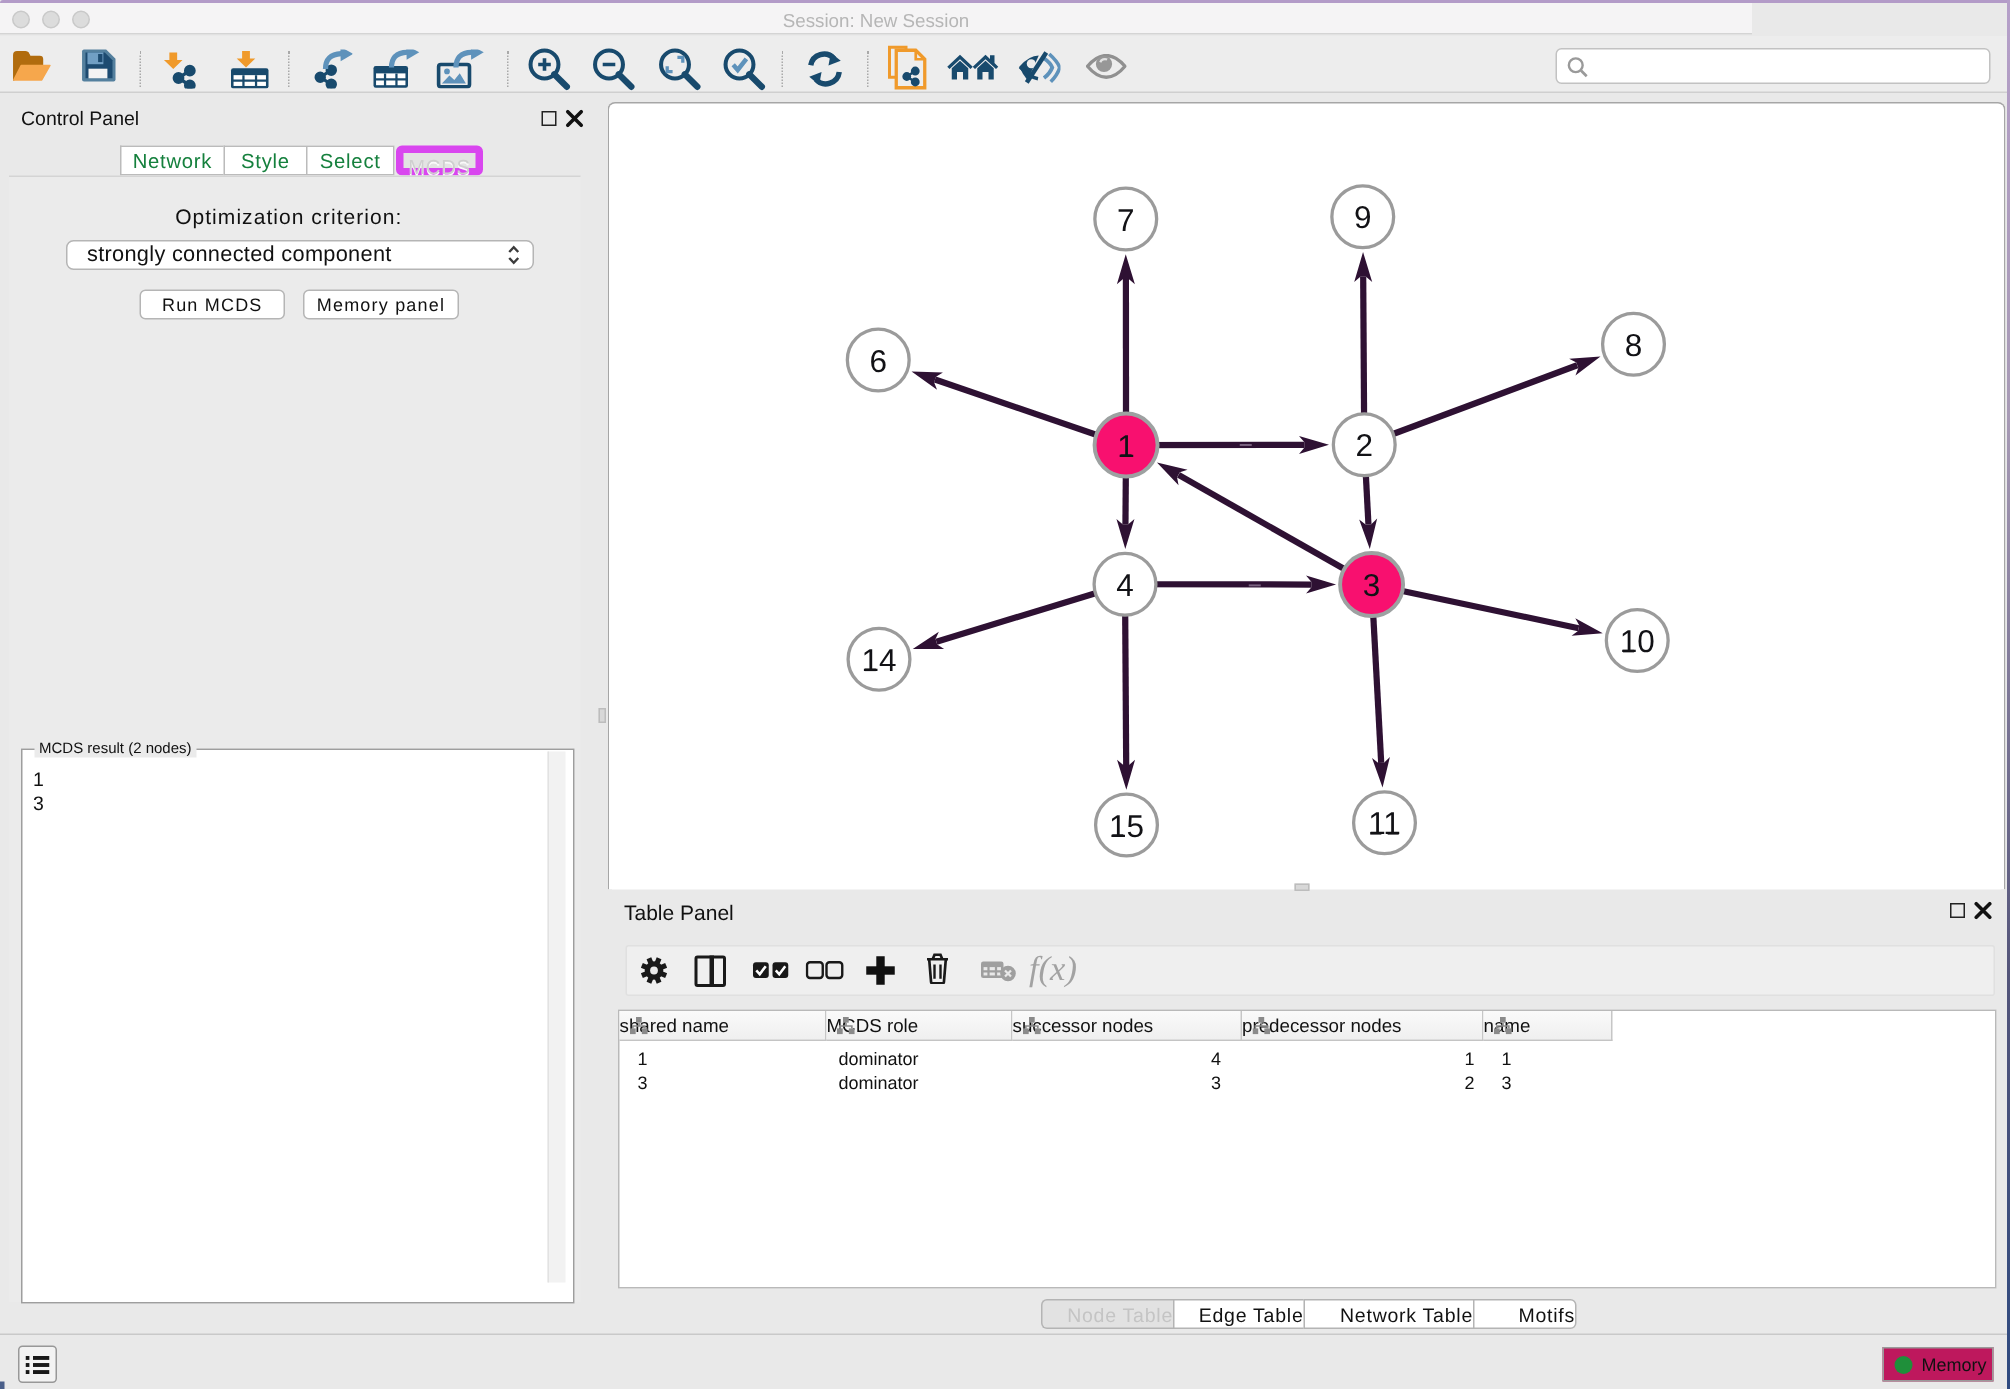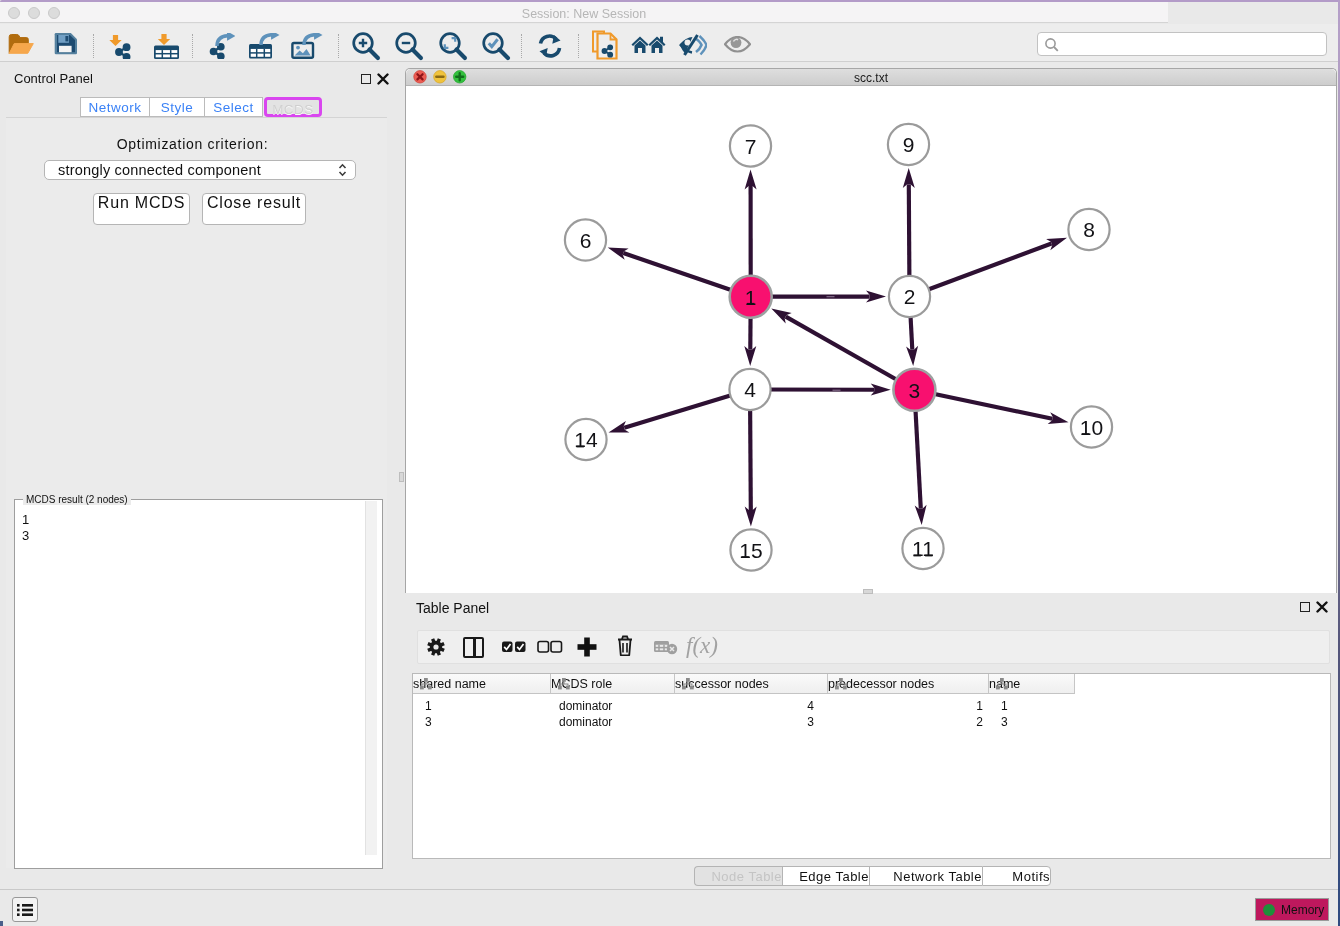"scc.txt" div { html: <div> <div>scc.txt</div> <svg> <circle></circle> <path></path> <circle></circle> <path></path> <circle></circle> <path></path> </svg> </div> -> none }
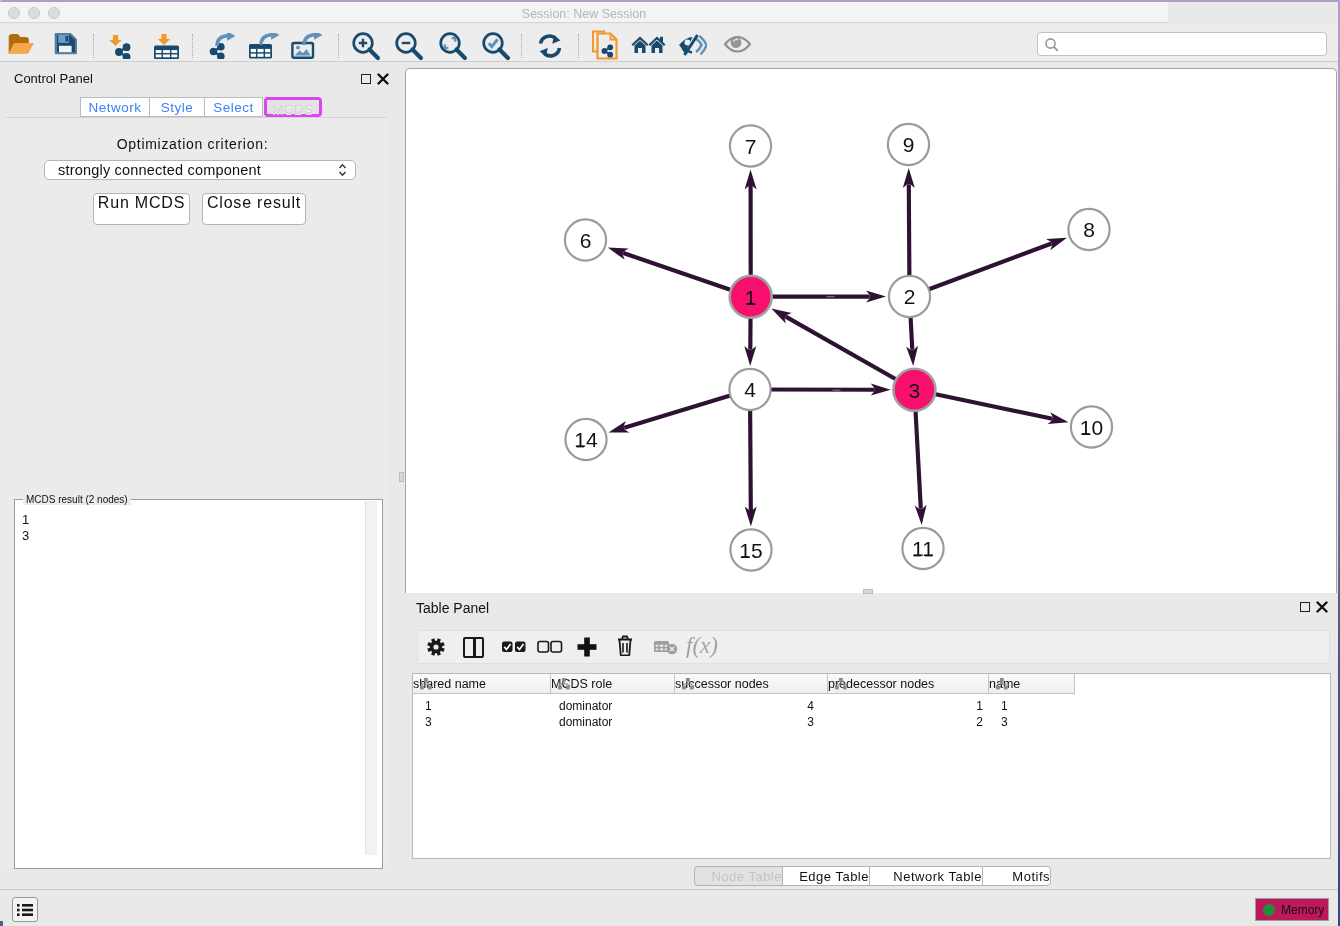"Network" .cptab { color: #3b82f6 -> #15803d }
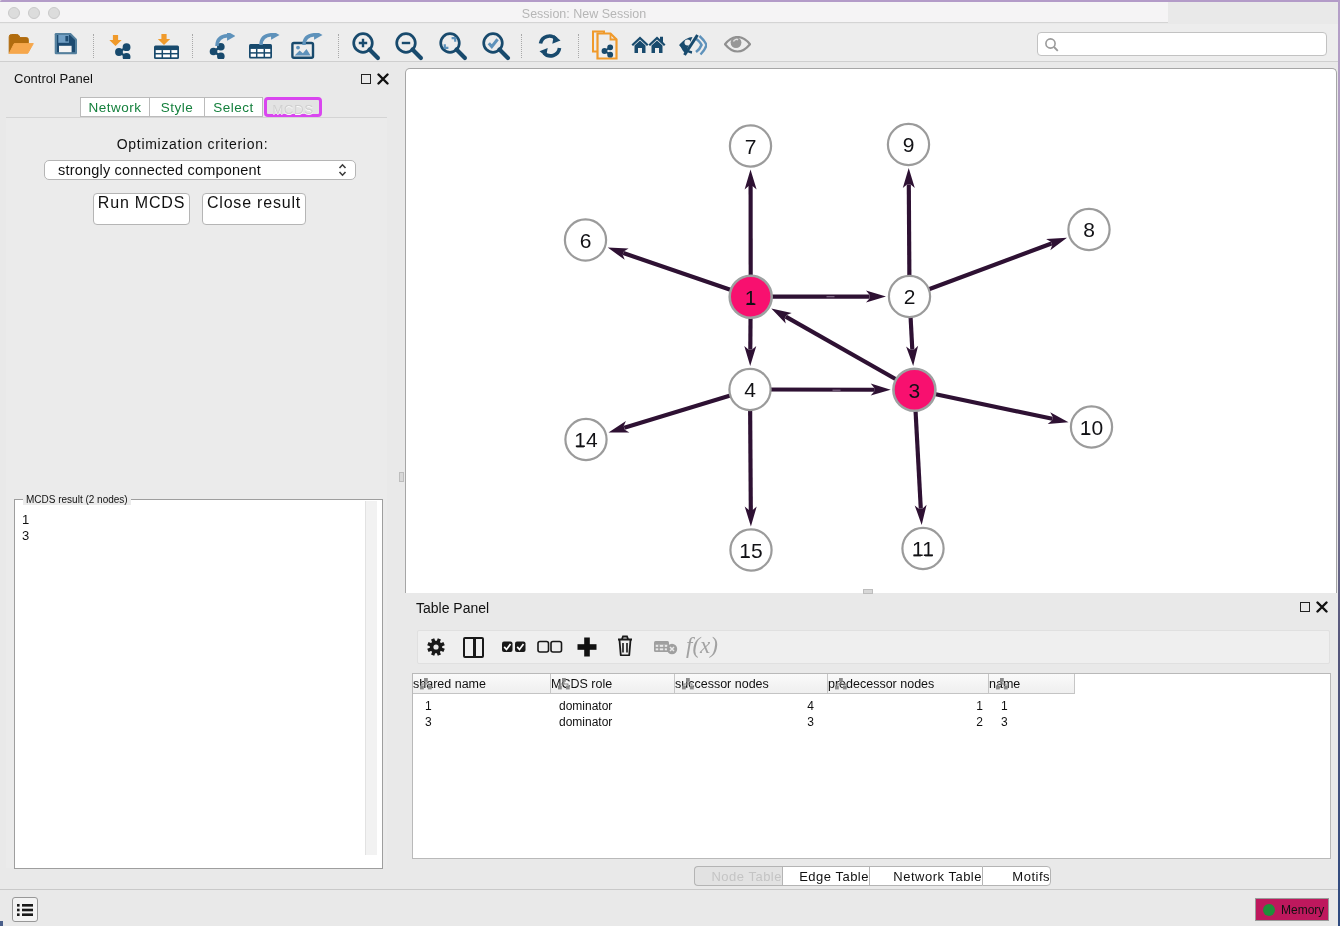"MCDS" #tab-mcds { border: 3px solid #d946ef -> 5px solid #d946ef }
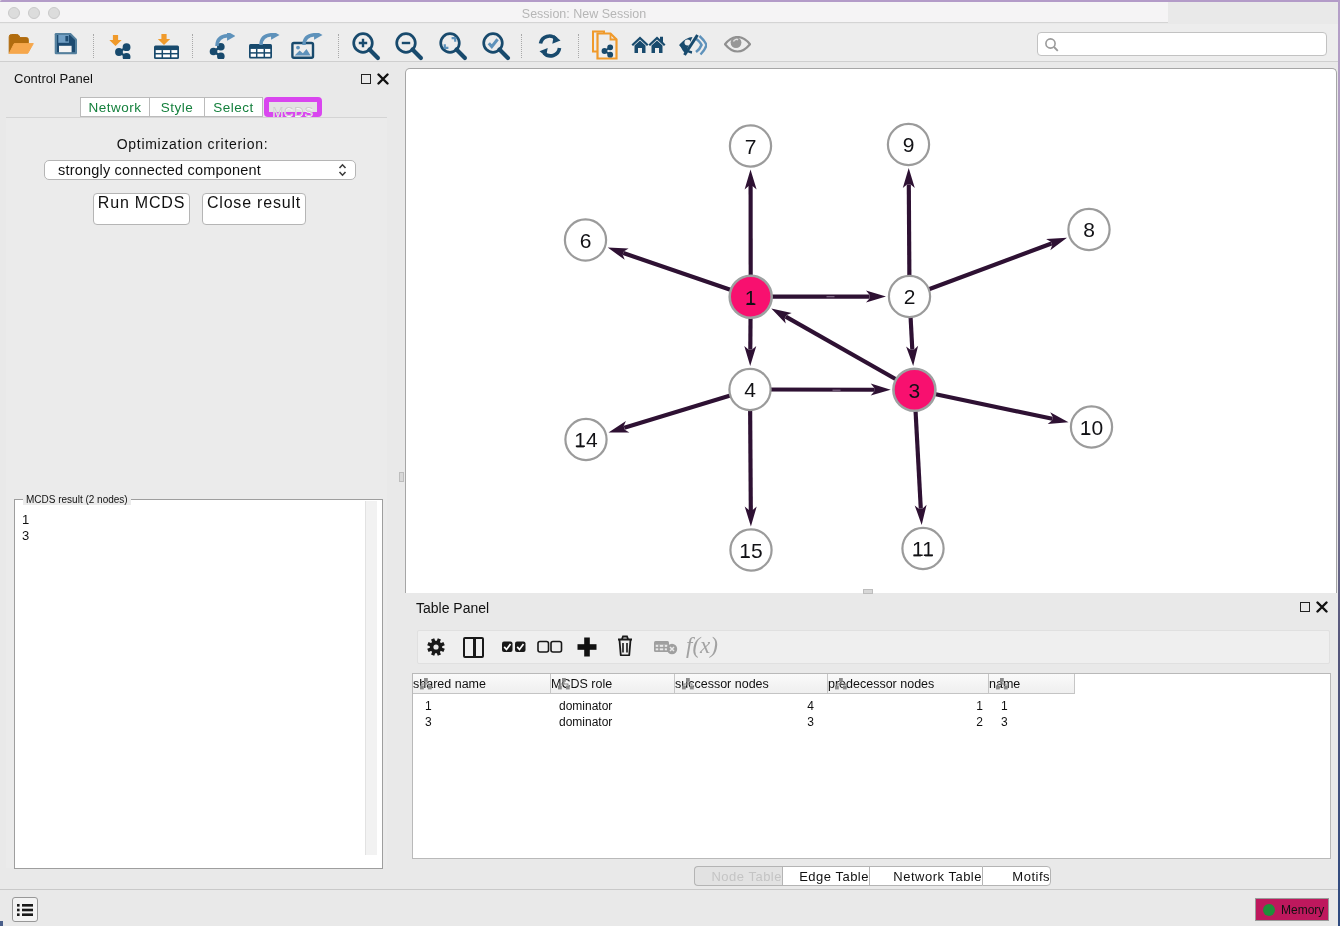"Run MCDS" .btn { font-size: 16px -> 12px; height: 32px -> 20px }
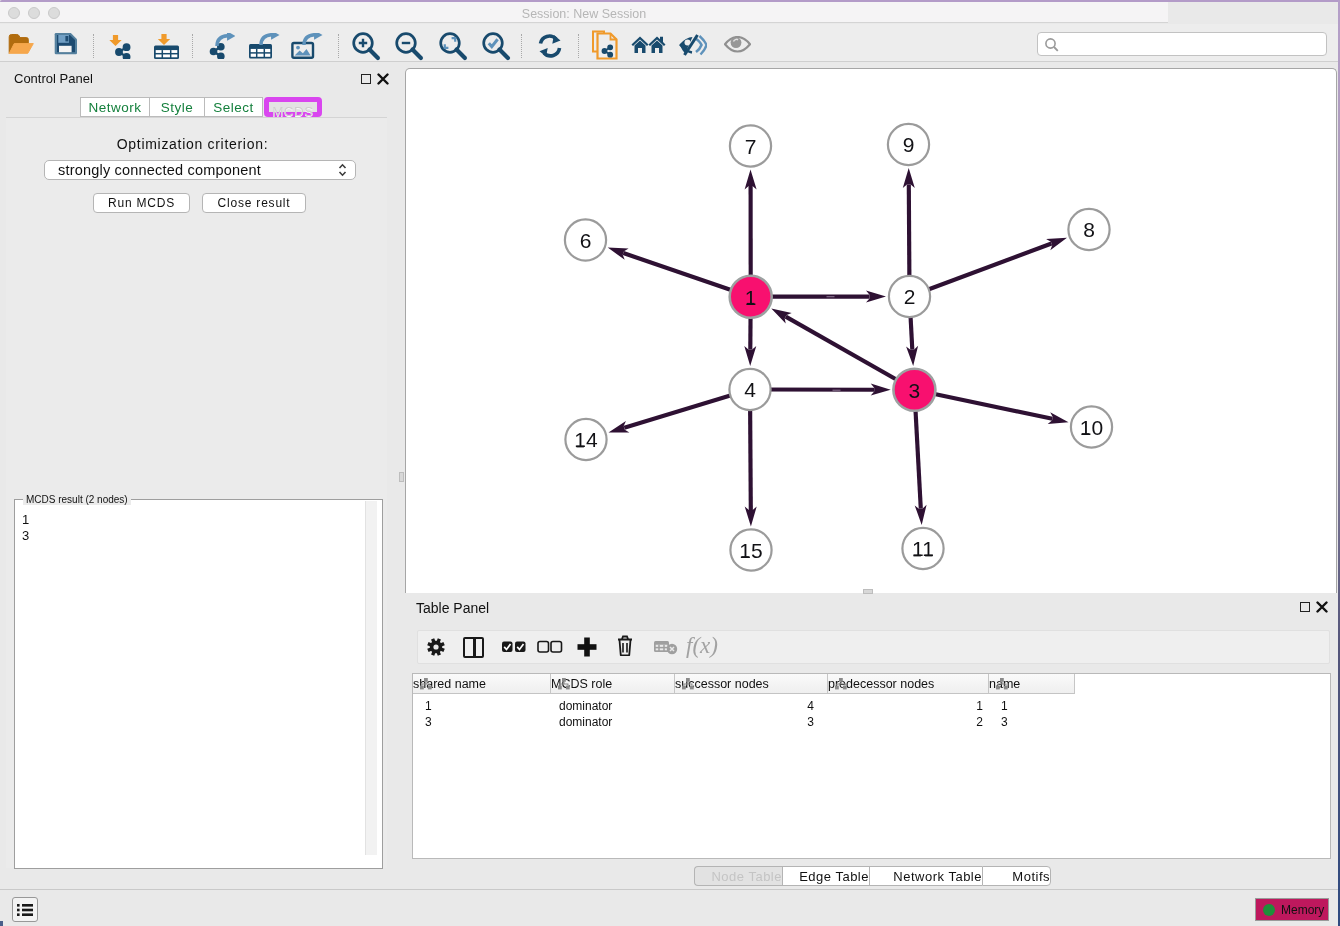"Close result" div.btn { text: Close result -> Memory panel }
